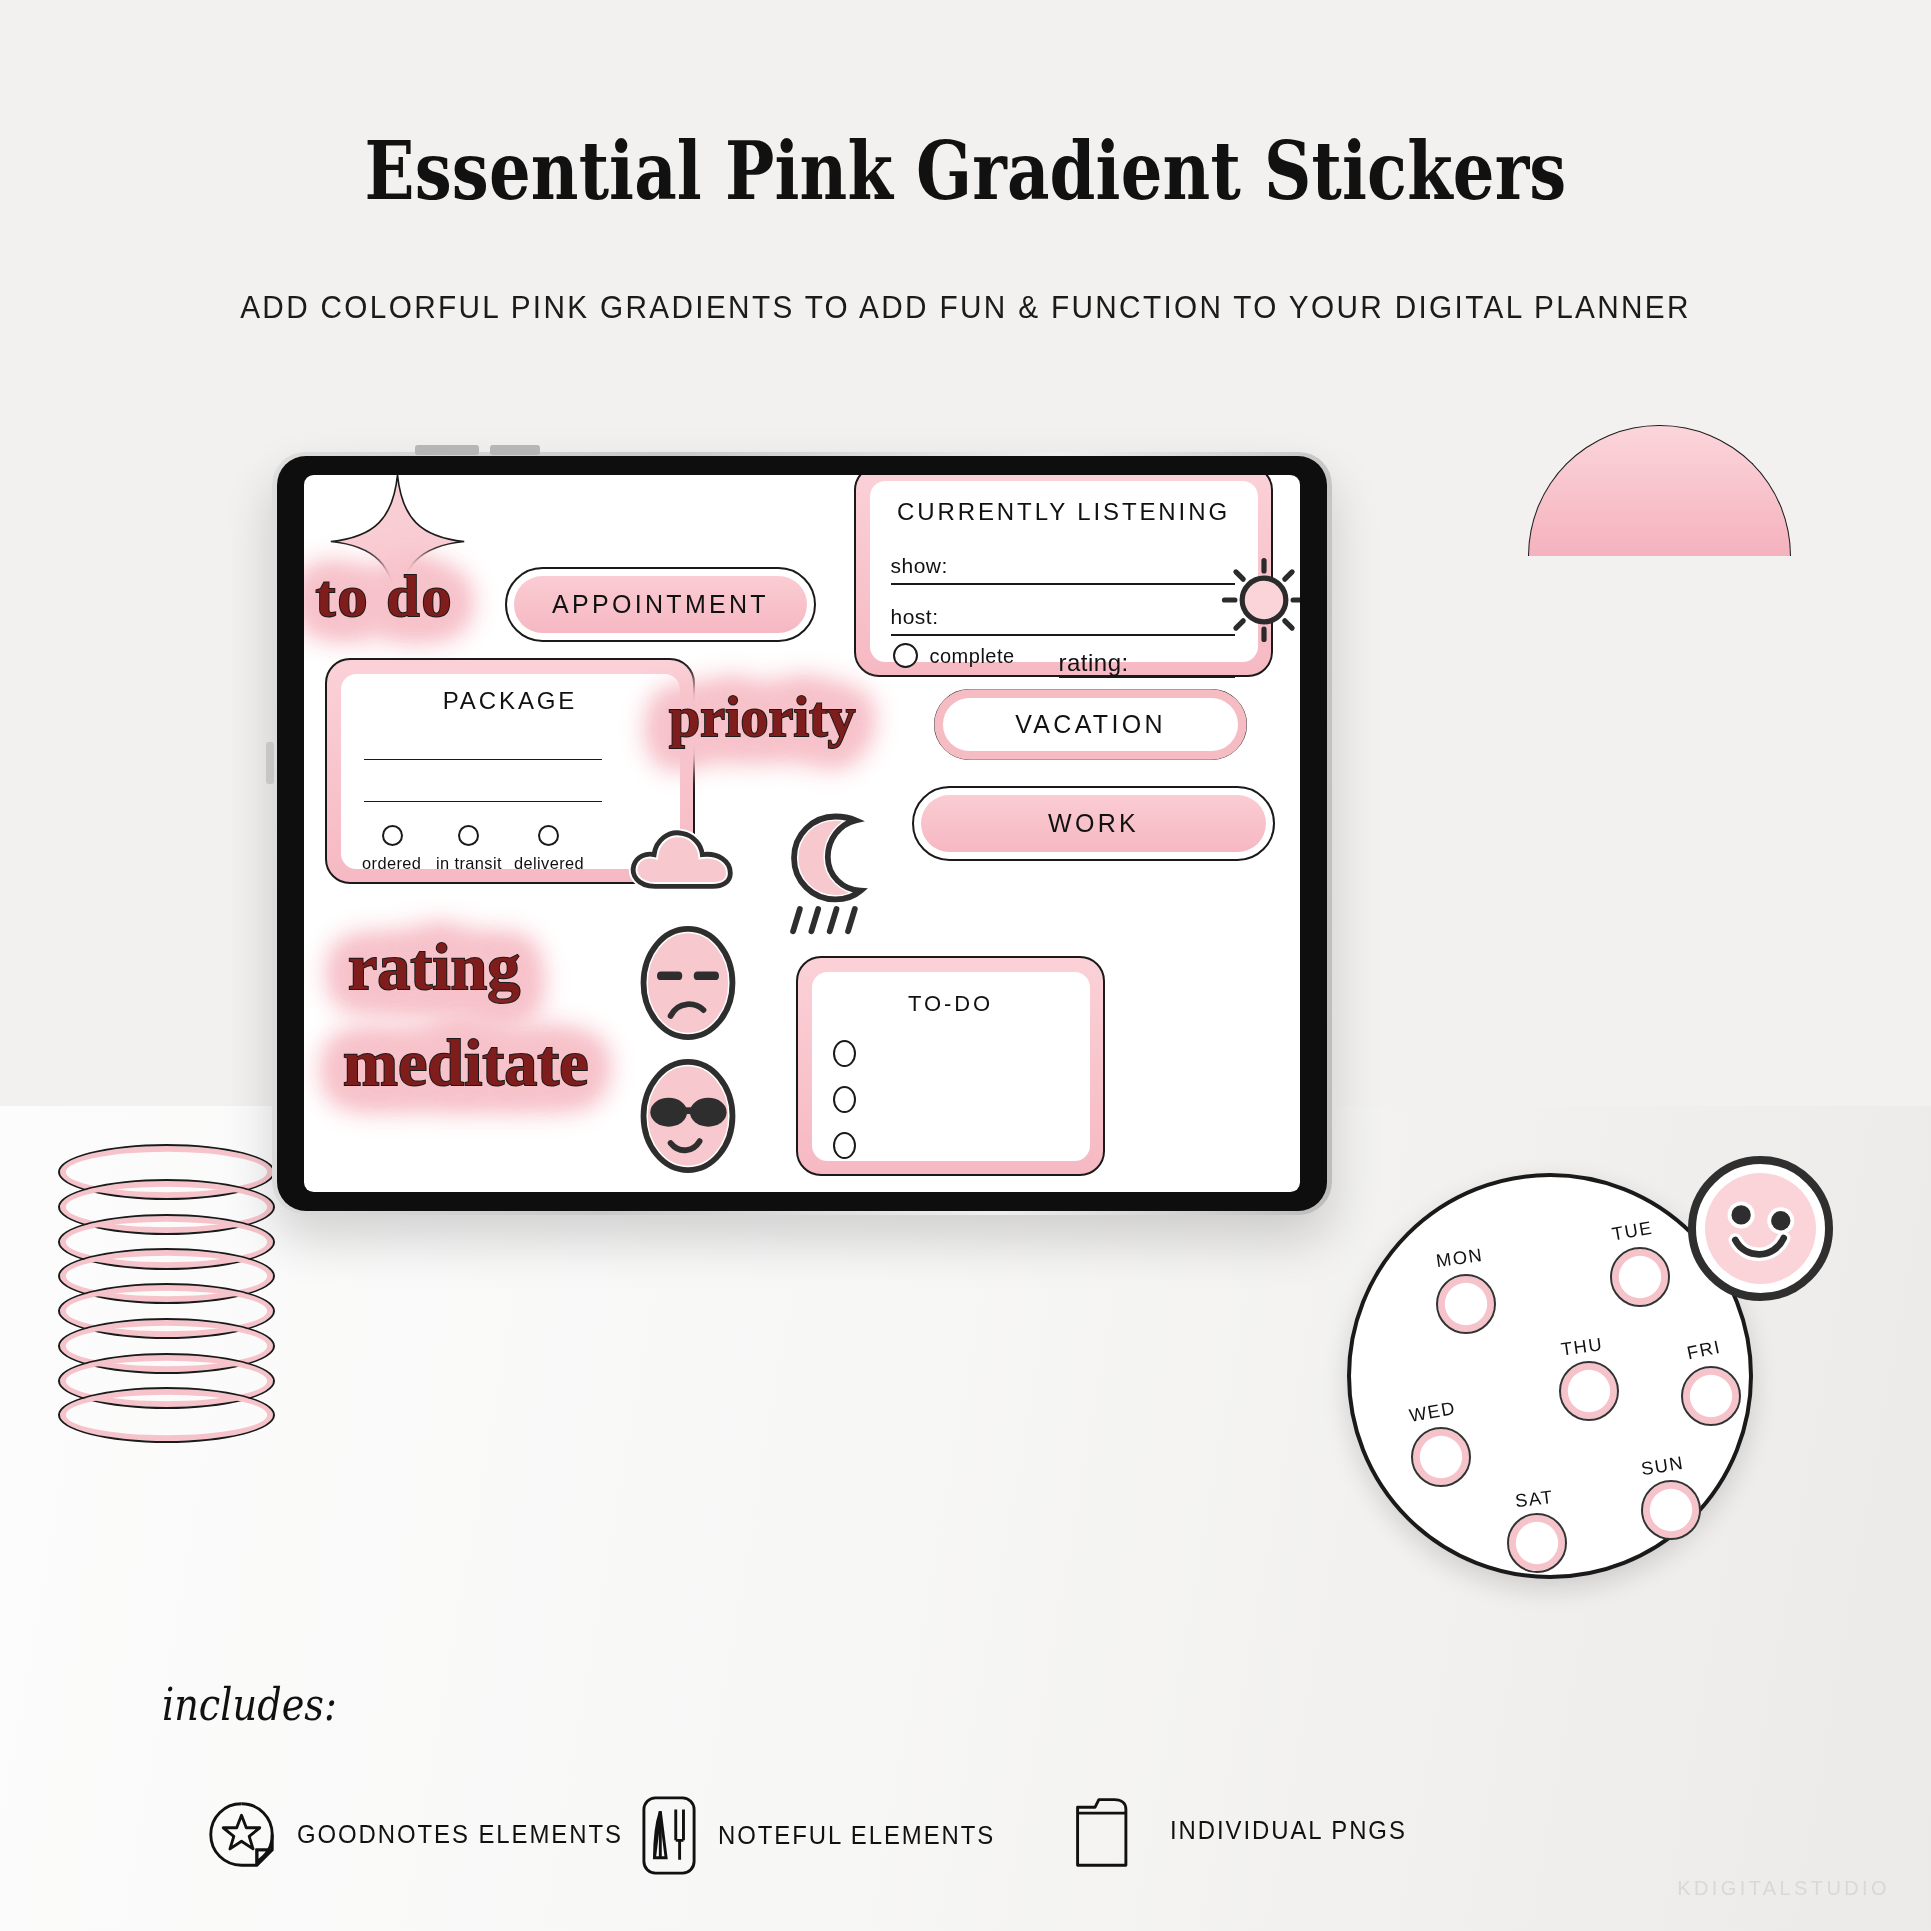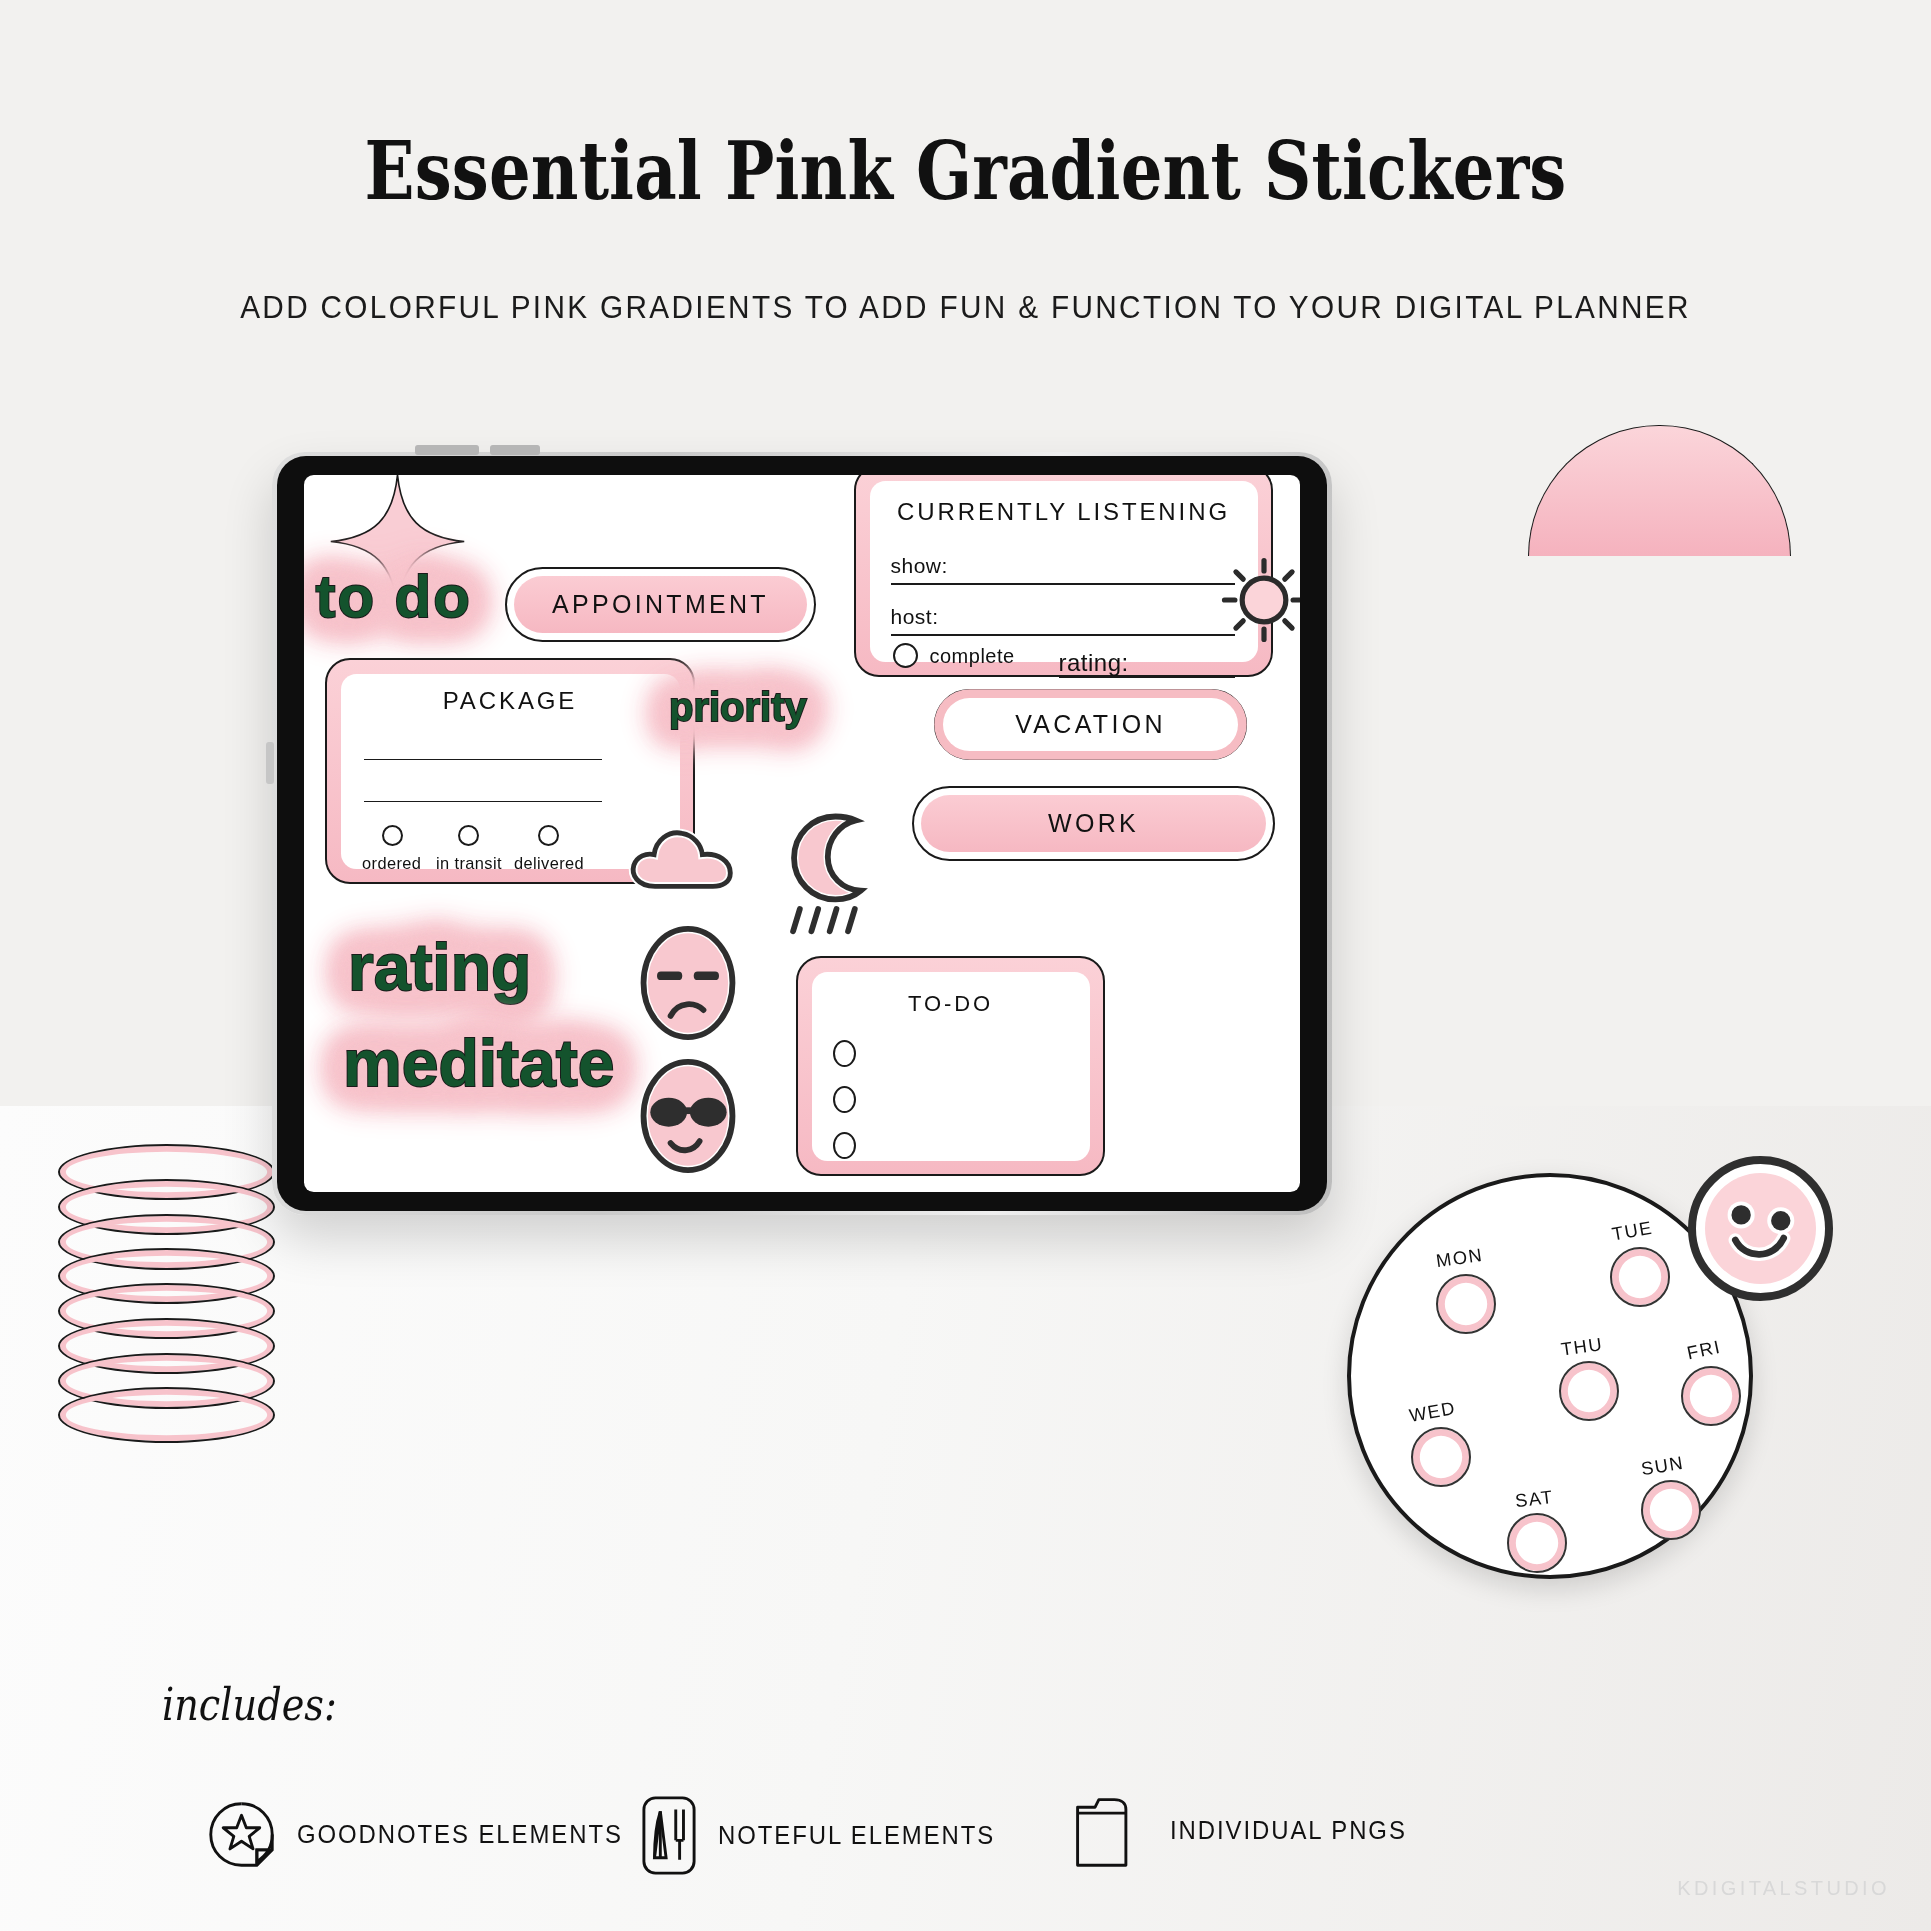"to do" .puffy { color: #14532d -> #7f1d1d; font-family: Liberation Sans, sans-serif -> Liberation Serif, serif }
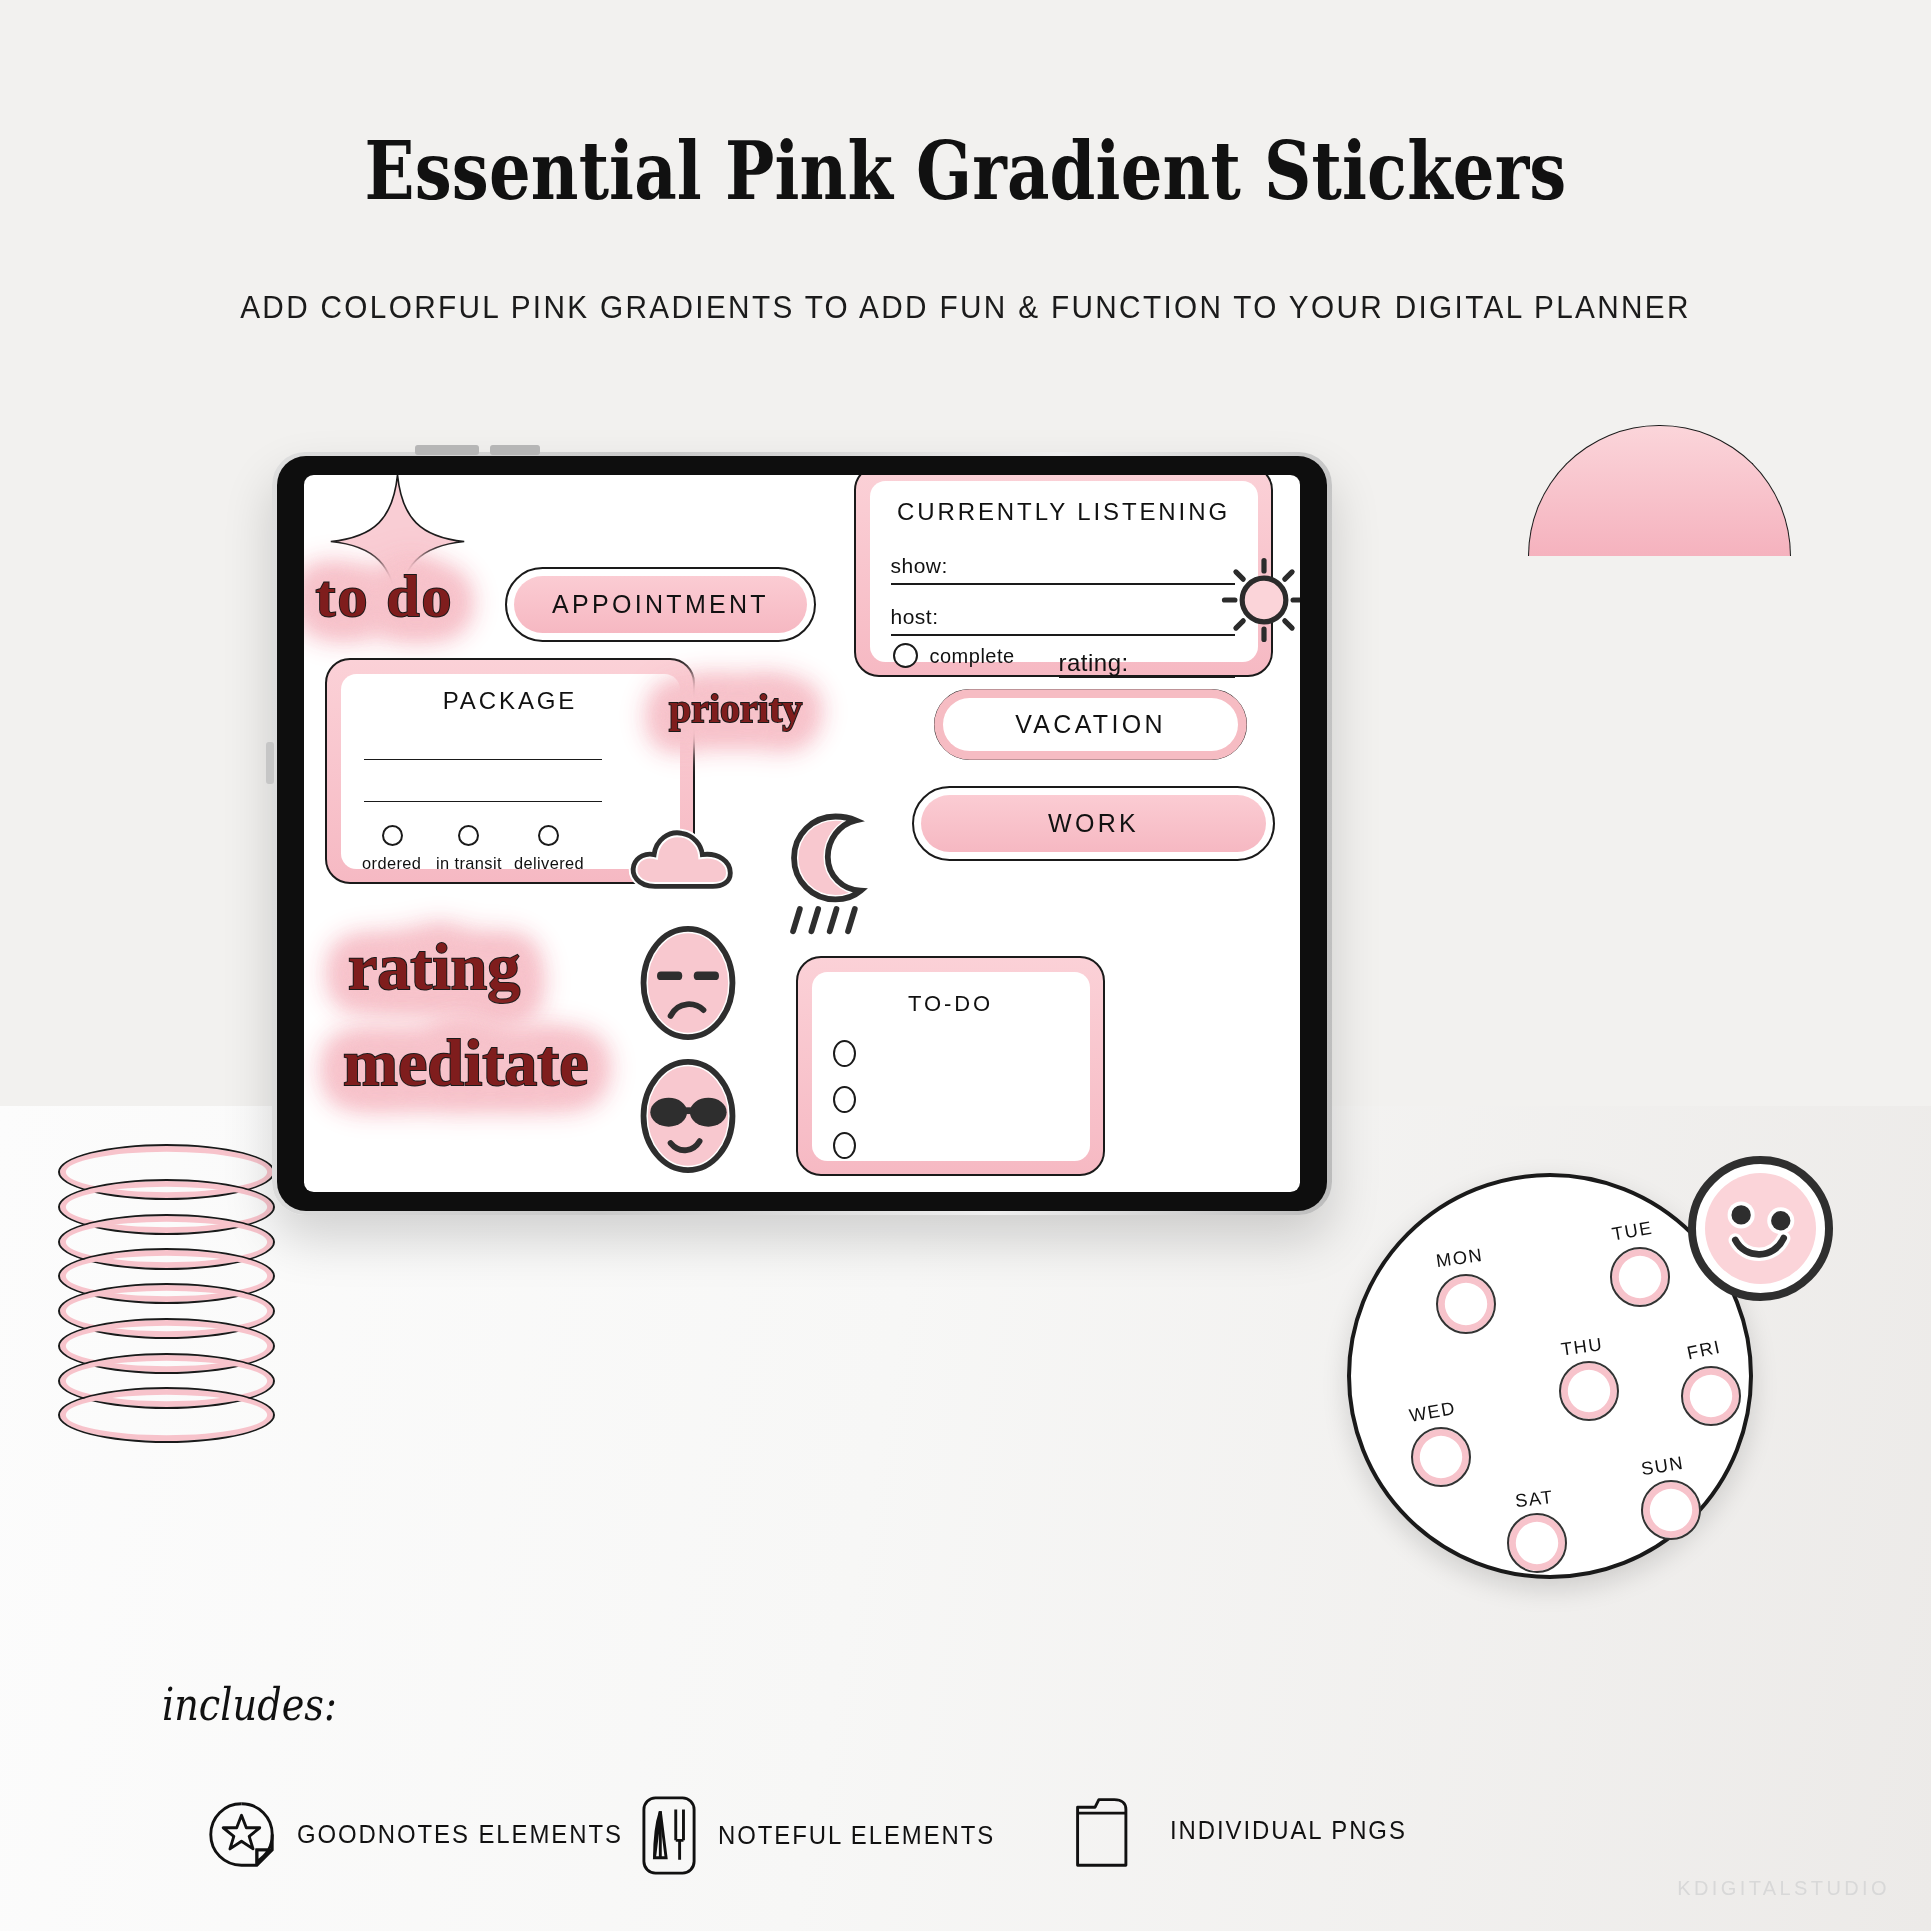"priority" div.puffy { font-size: 40px -> 56px }
